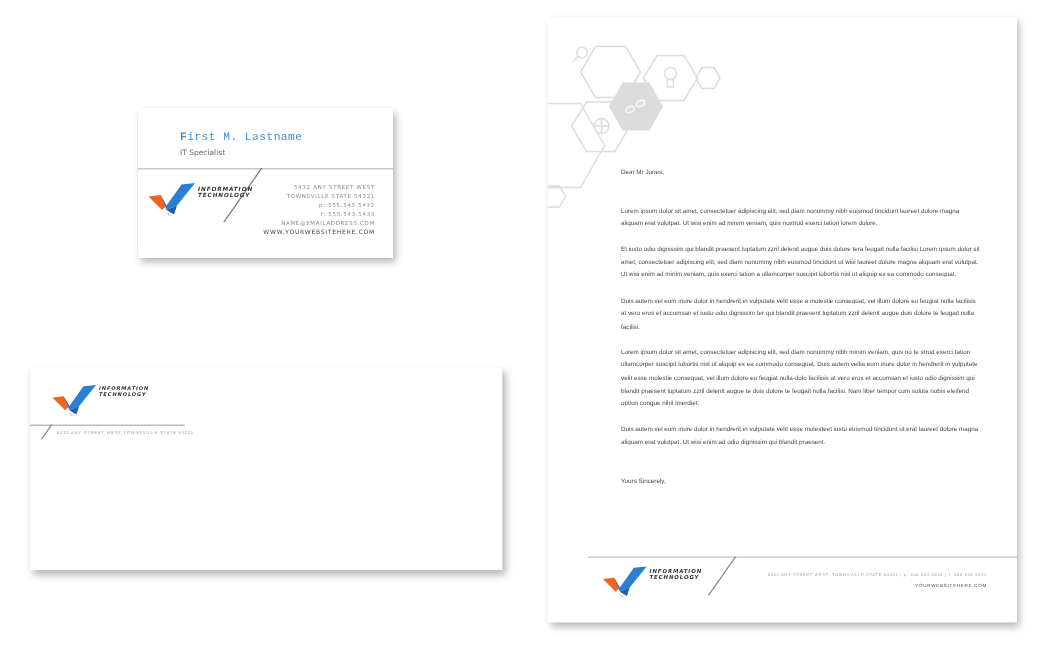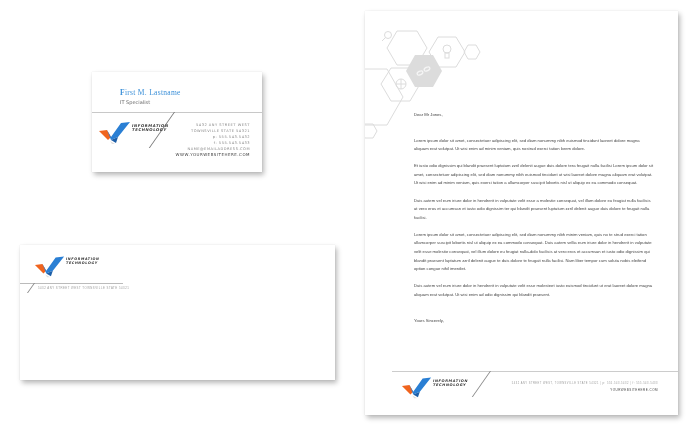"First M. Lastname" #card .name { font-family: Liberation Serif, serif -> Liberation Mono, monospace }
